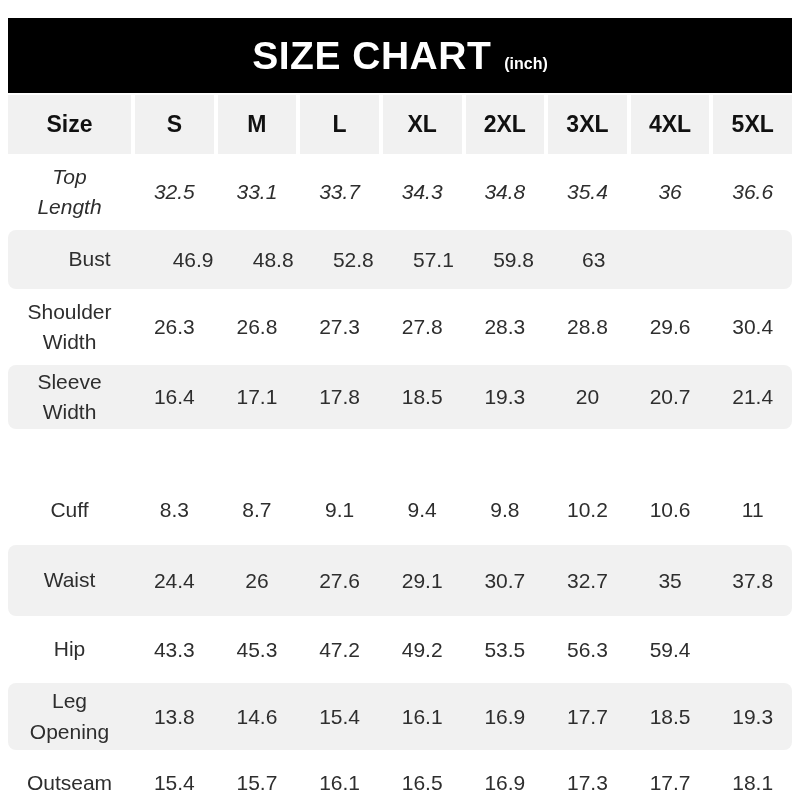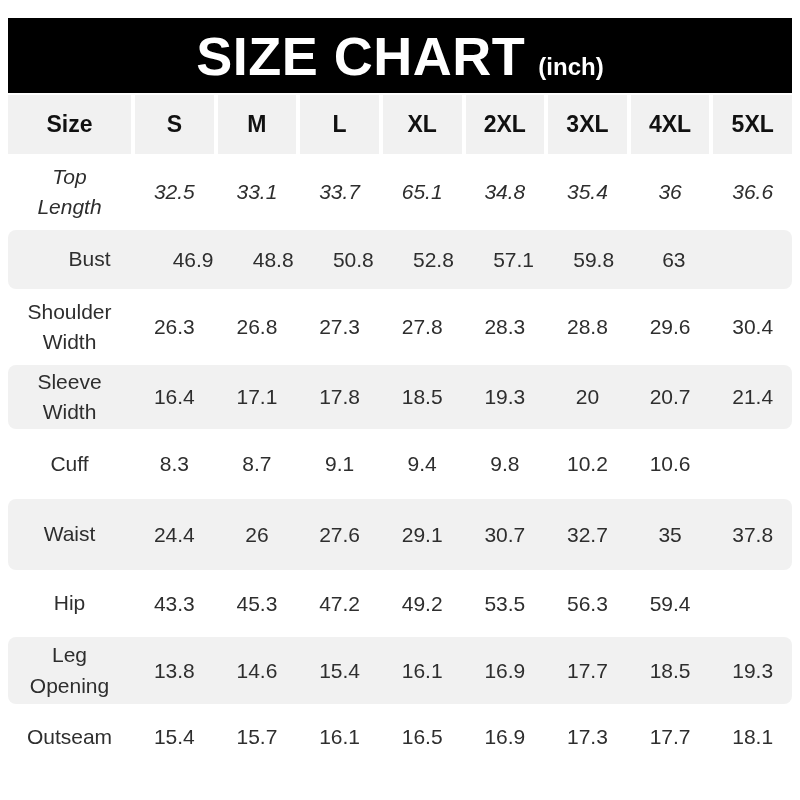"SIZE CHART" .title-main { font-size: 54px -> 39px }
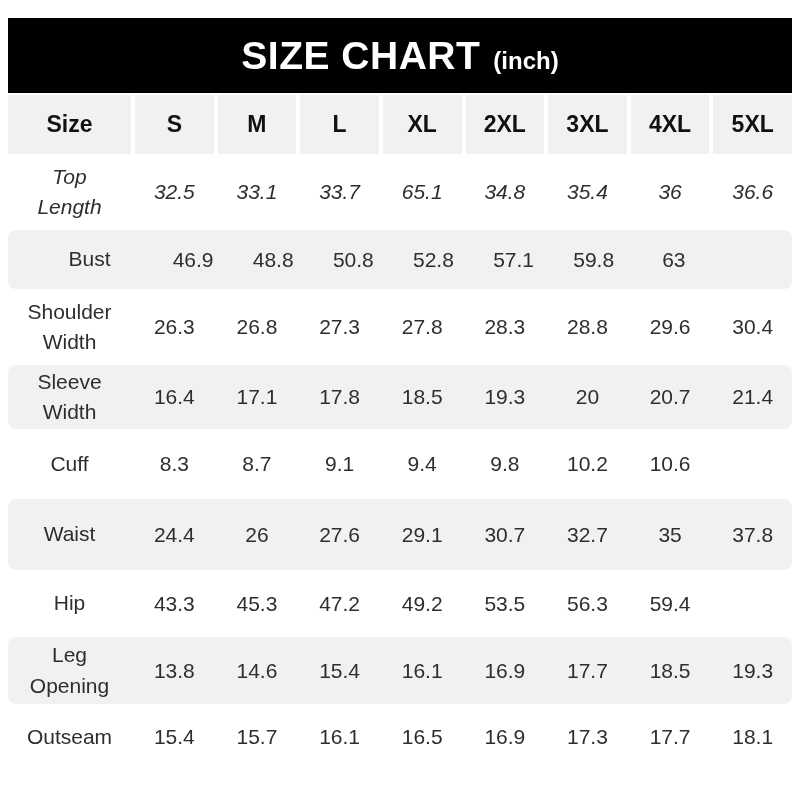"(inch)" .title-unit { font-size: 24px -> 16px }
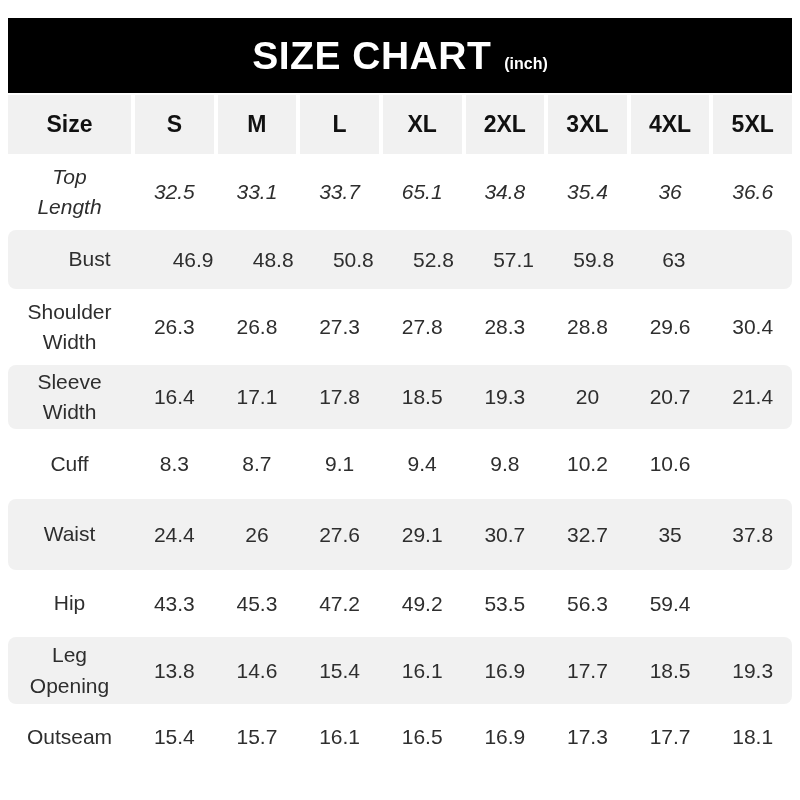"65.1" div.cell { text: 65.1 -> 34.3 }
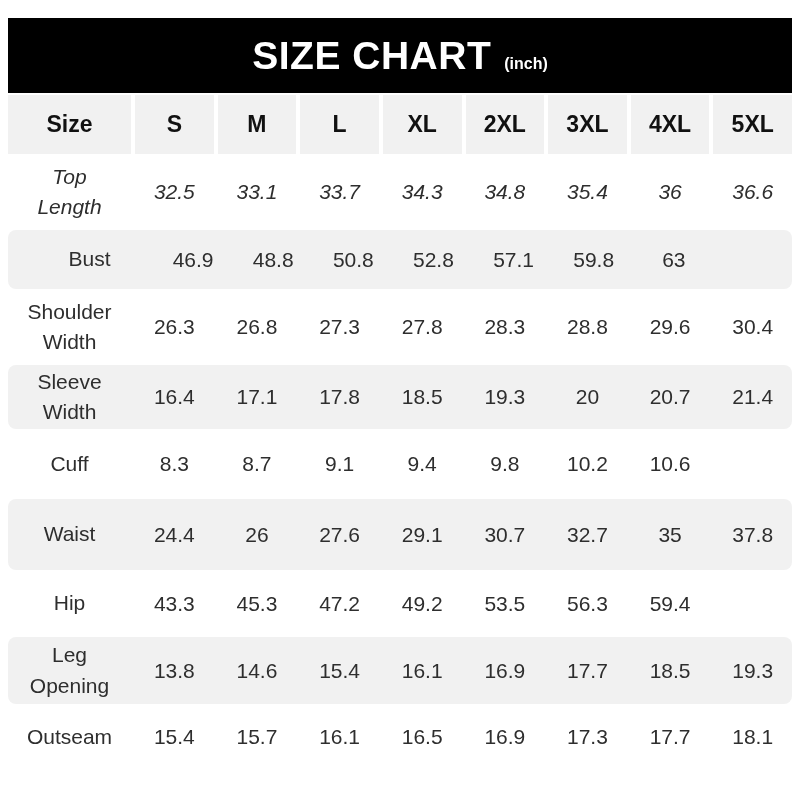"50.8" div.cell { html: <div>50.8</div> -> none }
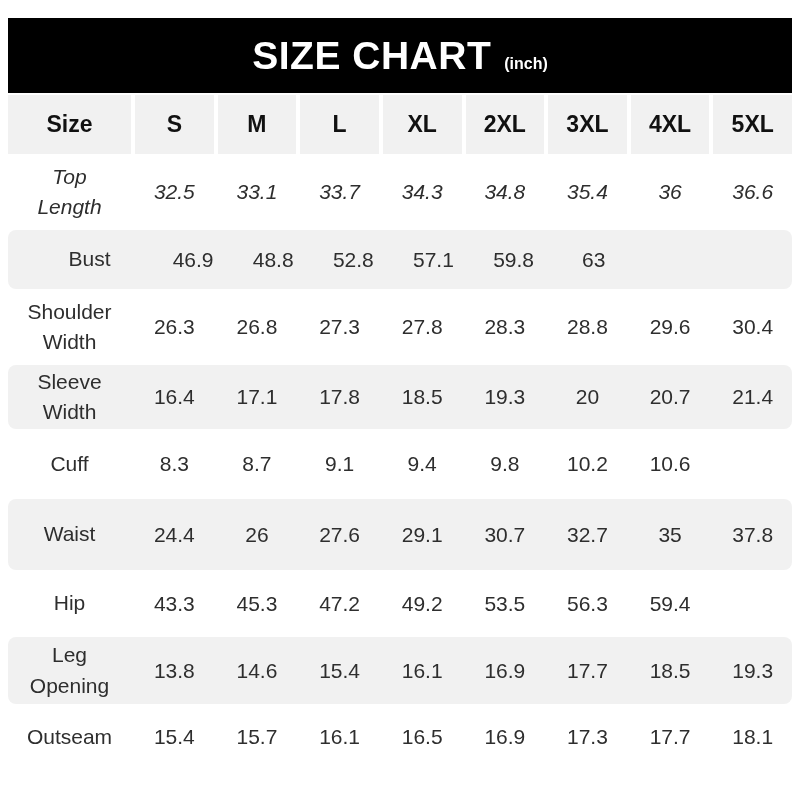"Cuff" div.trow { margin-top: none -> 46px }
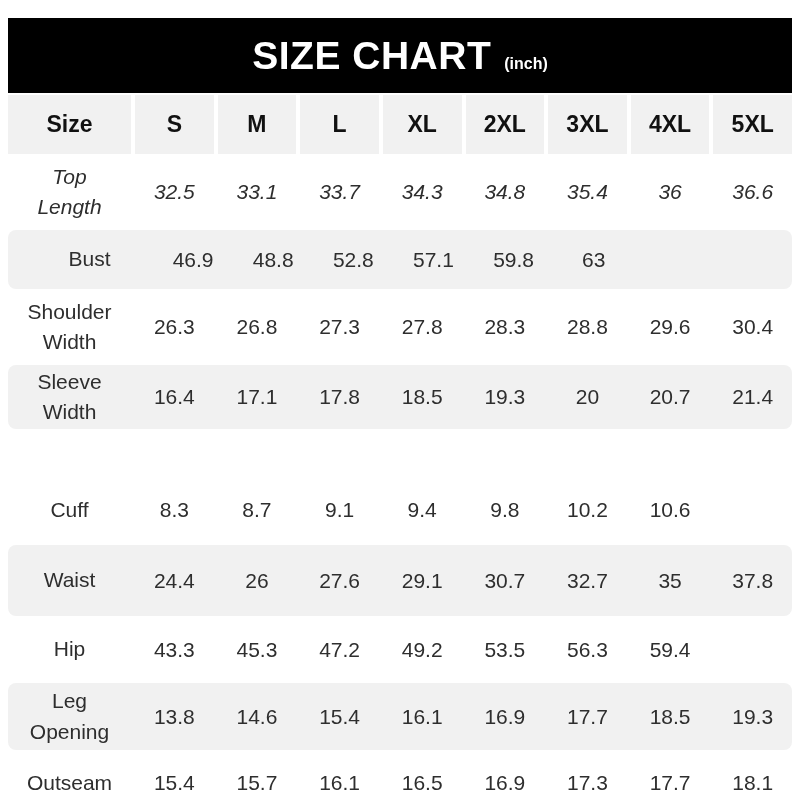"11" div.cell { html: none -> <div>11</div> }
